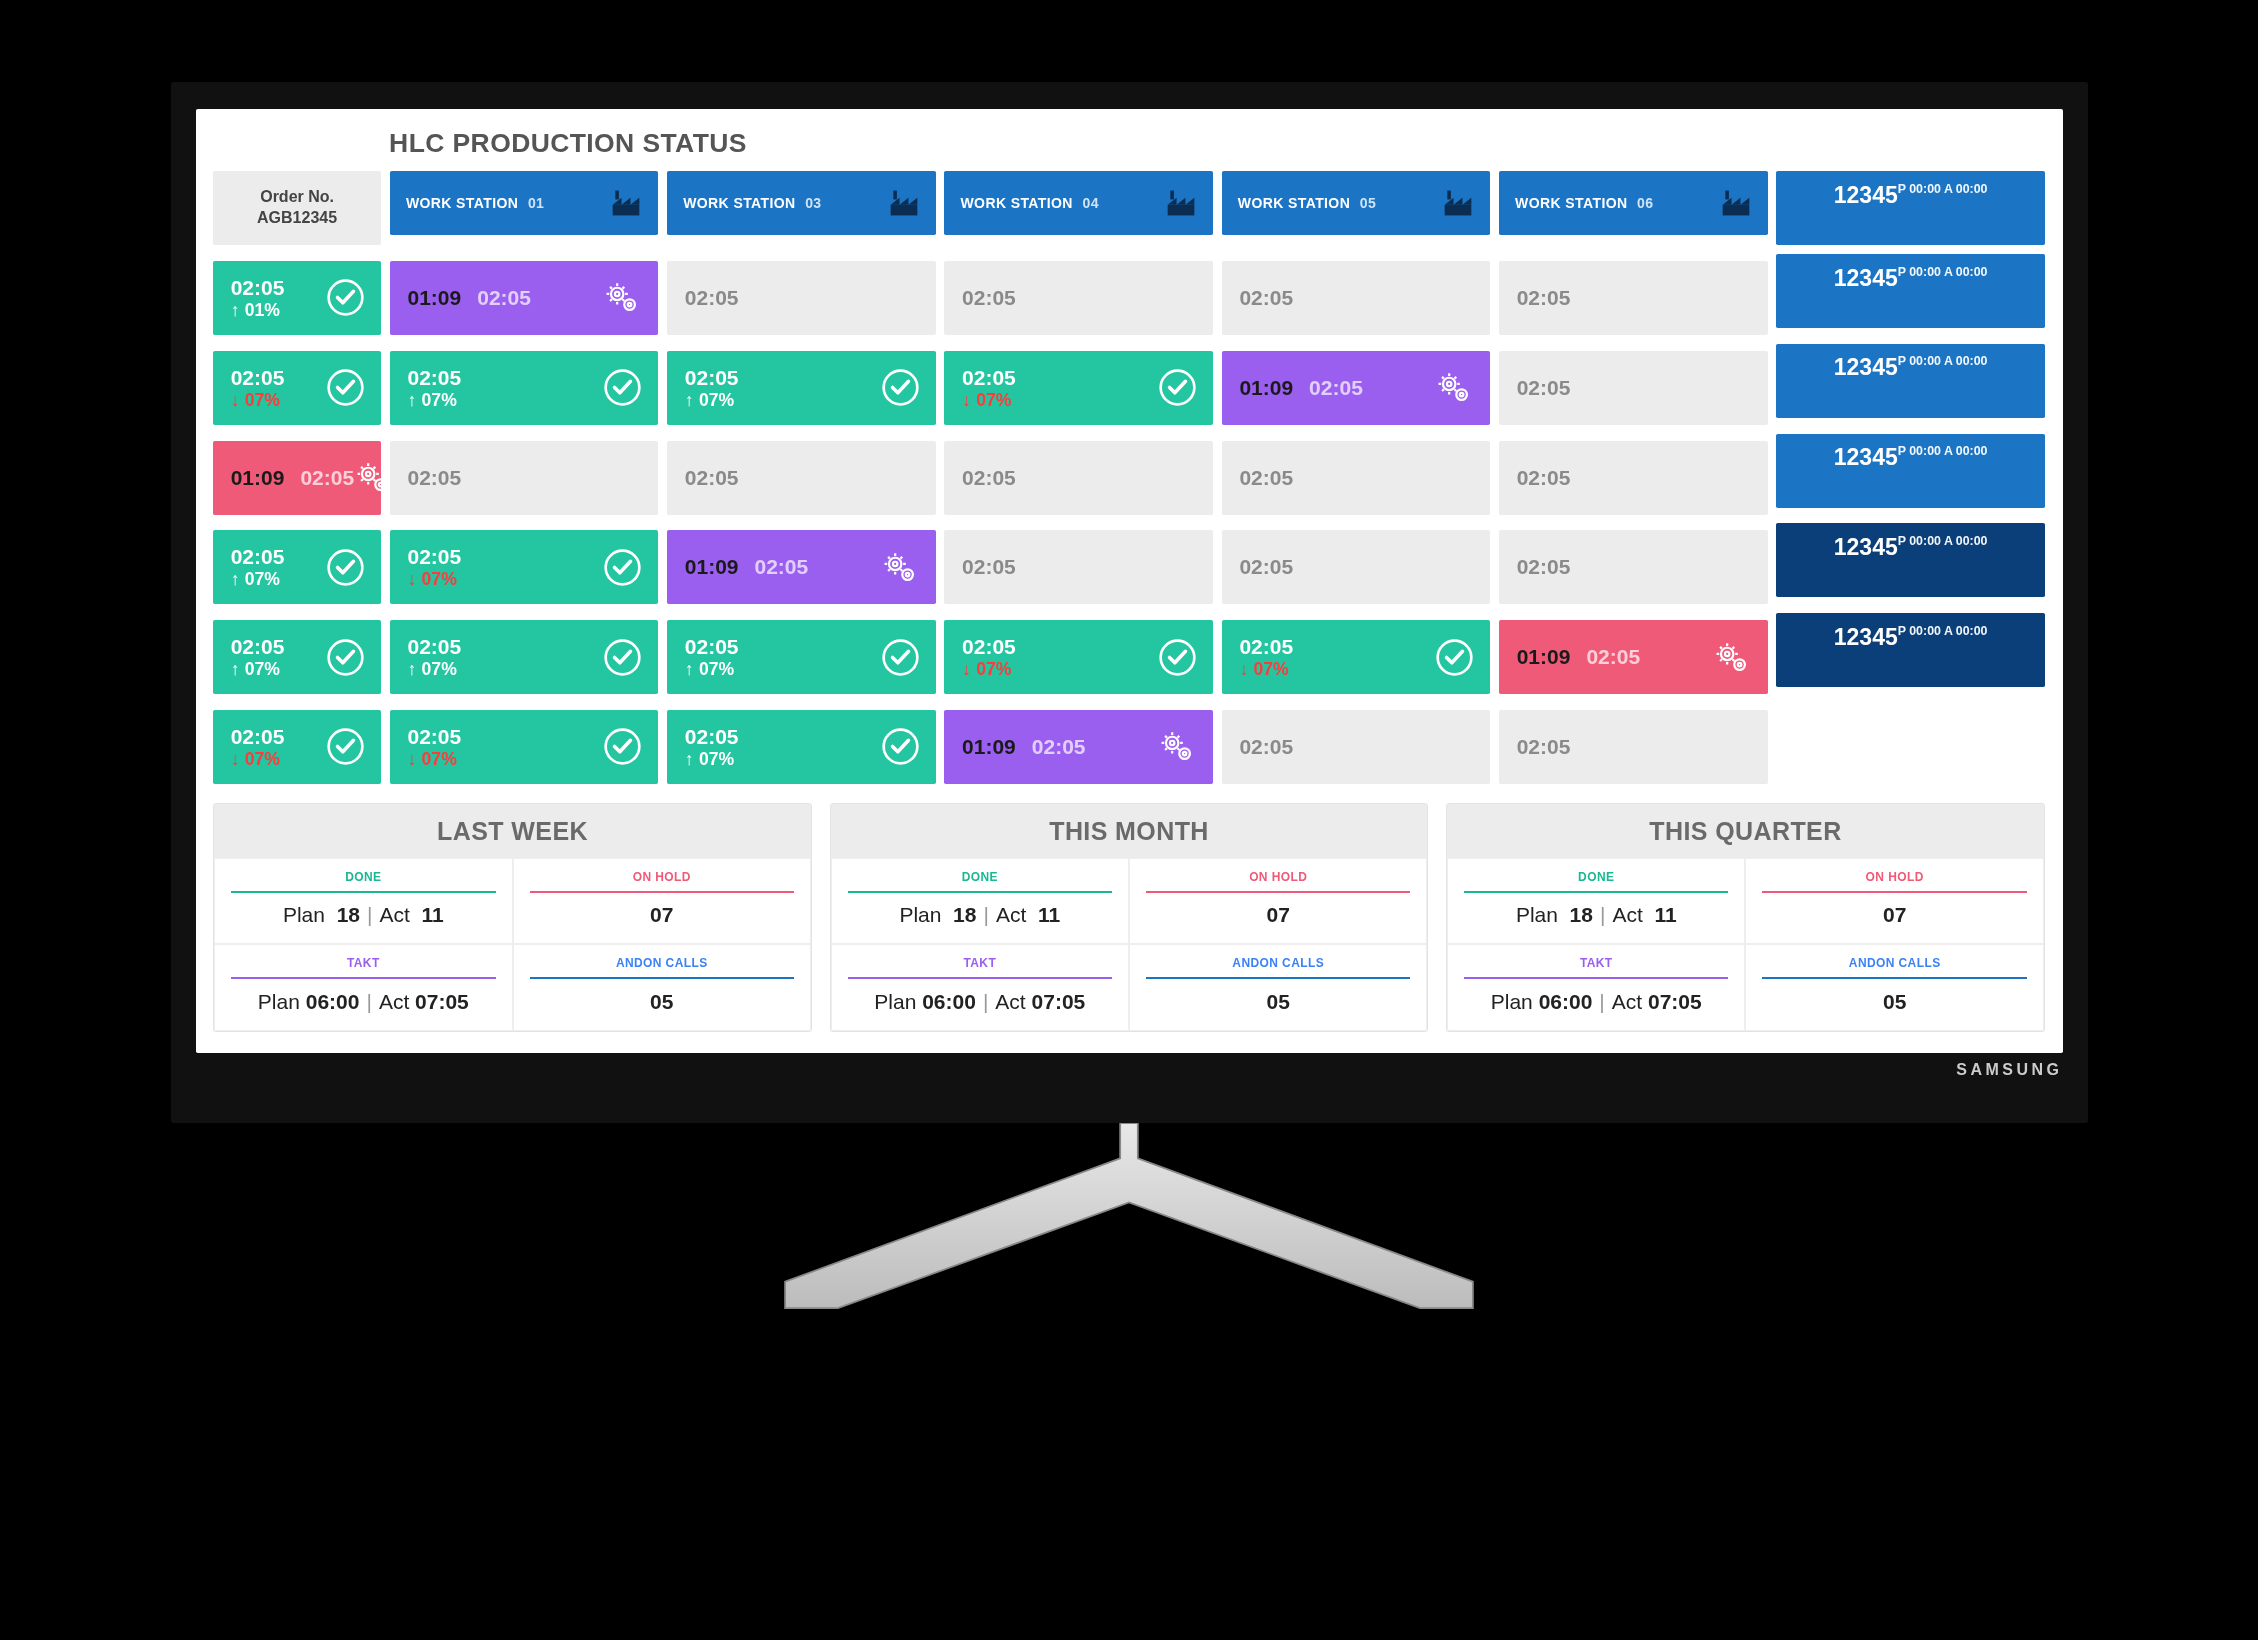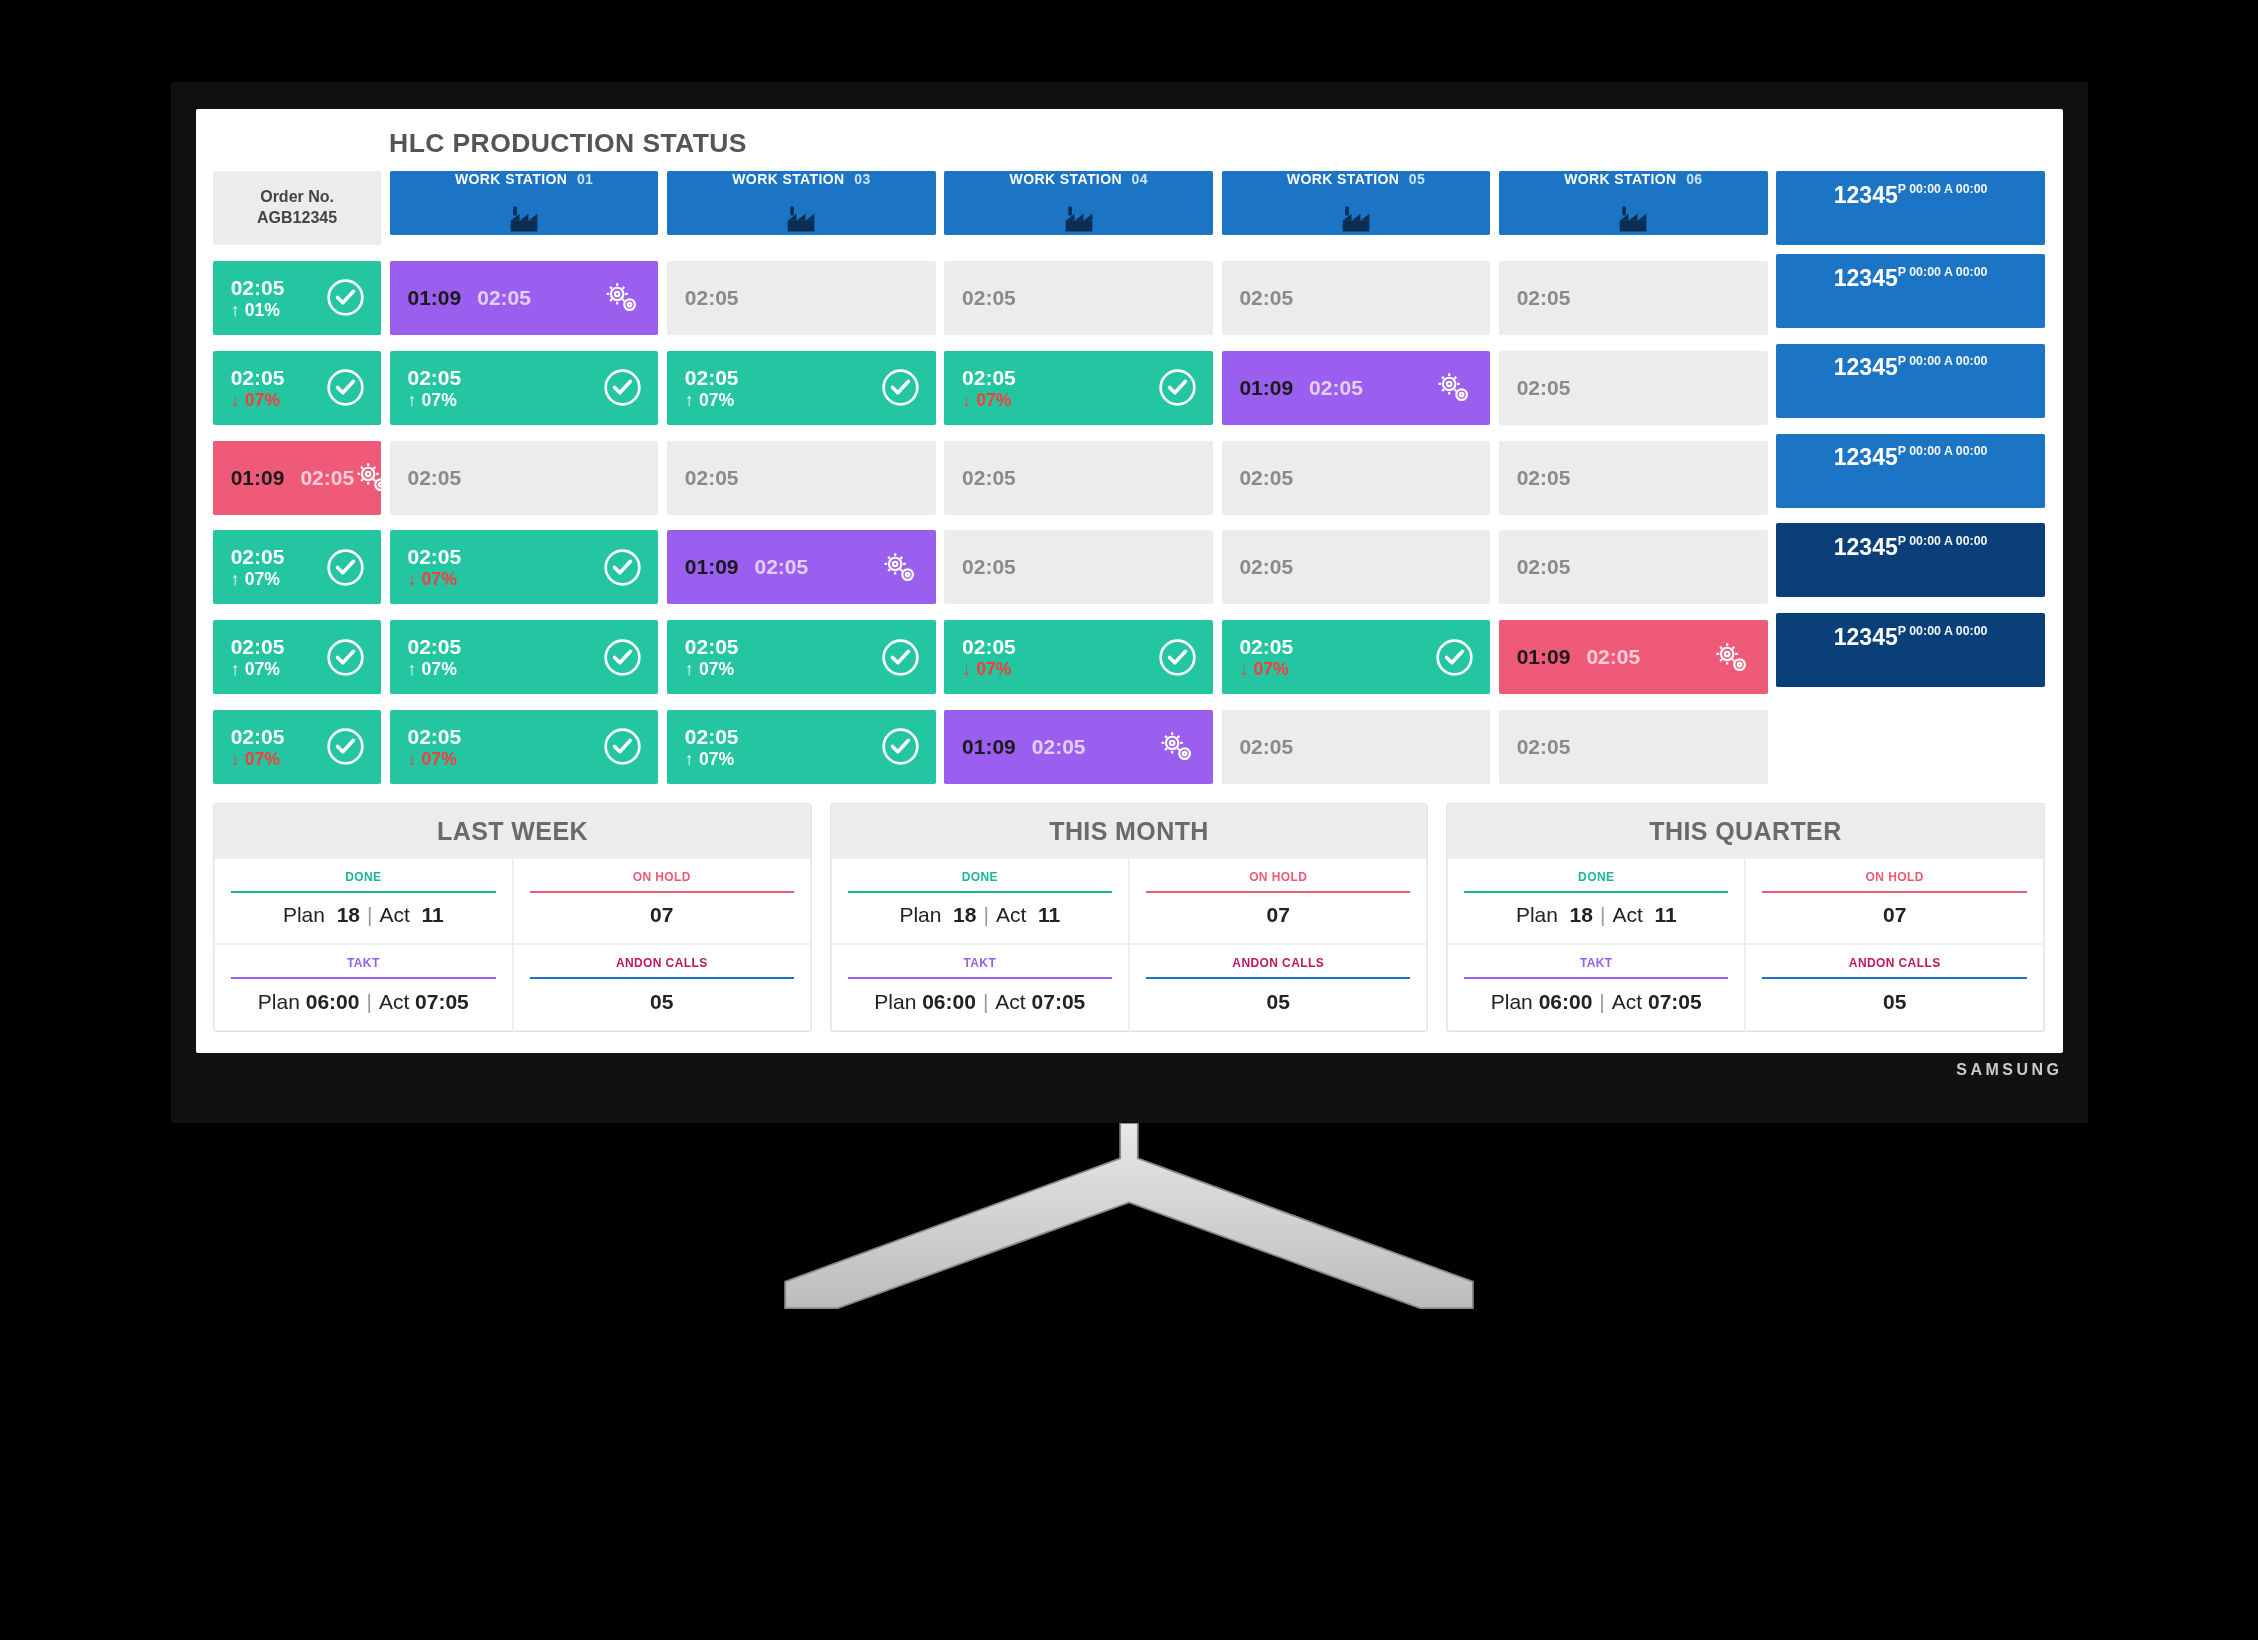"WORK STATION 01" .ws { flex-direction: column -> none; padding: 0 24px -> 0 16px }
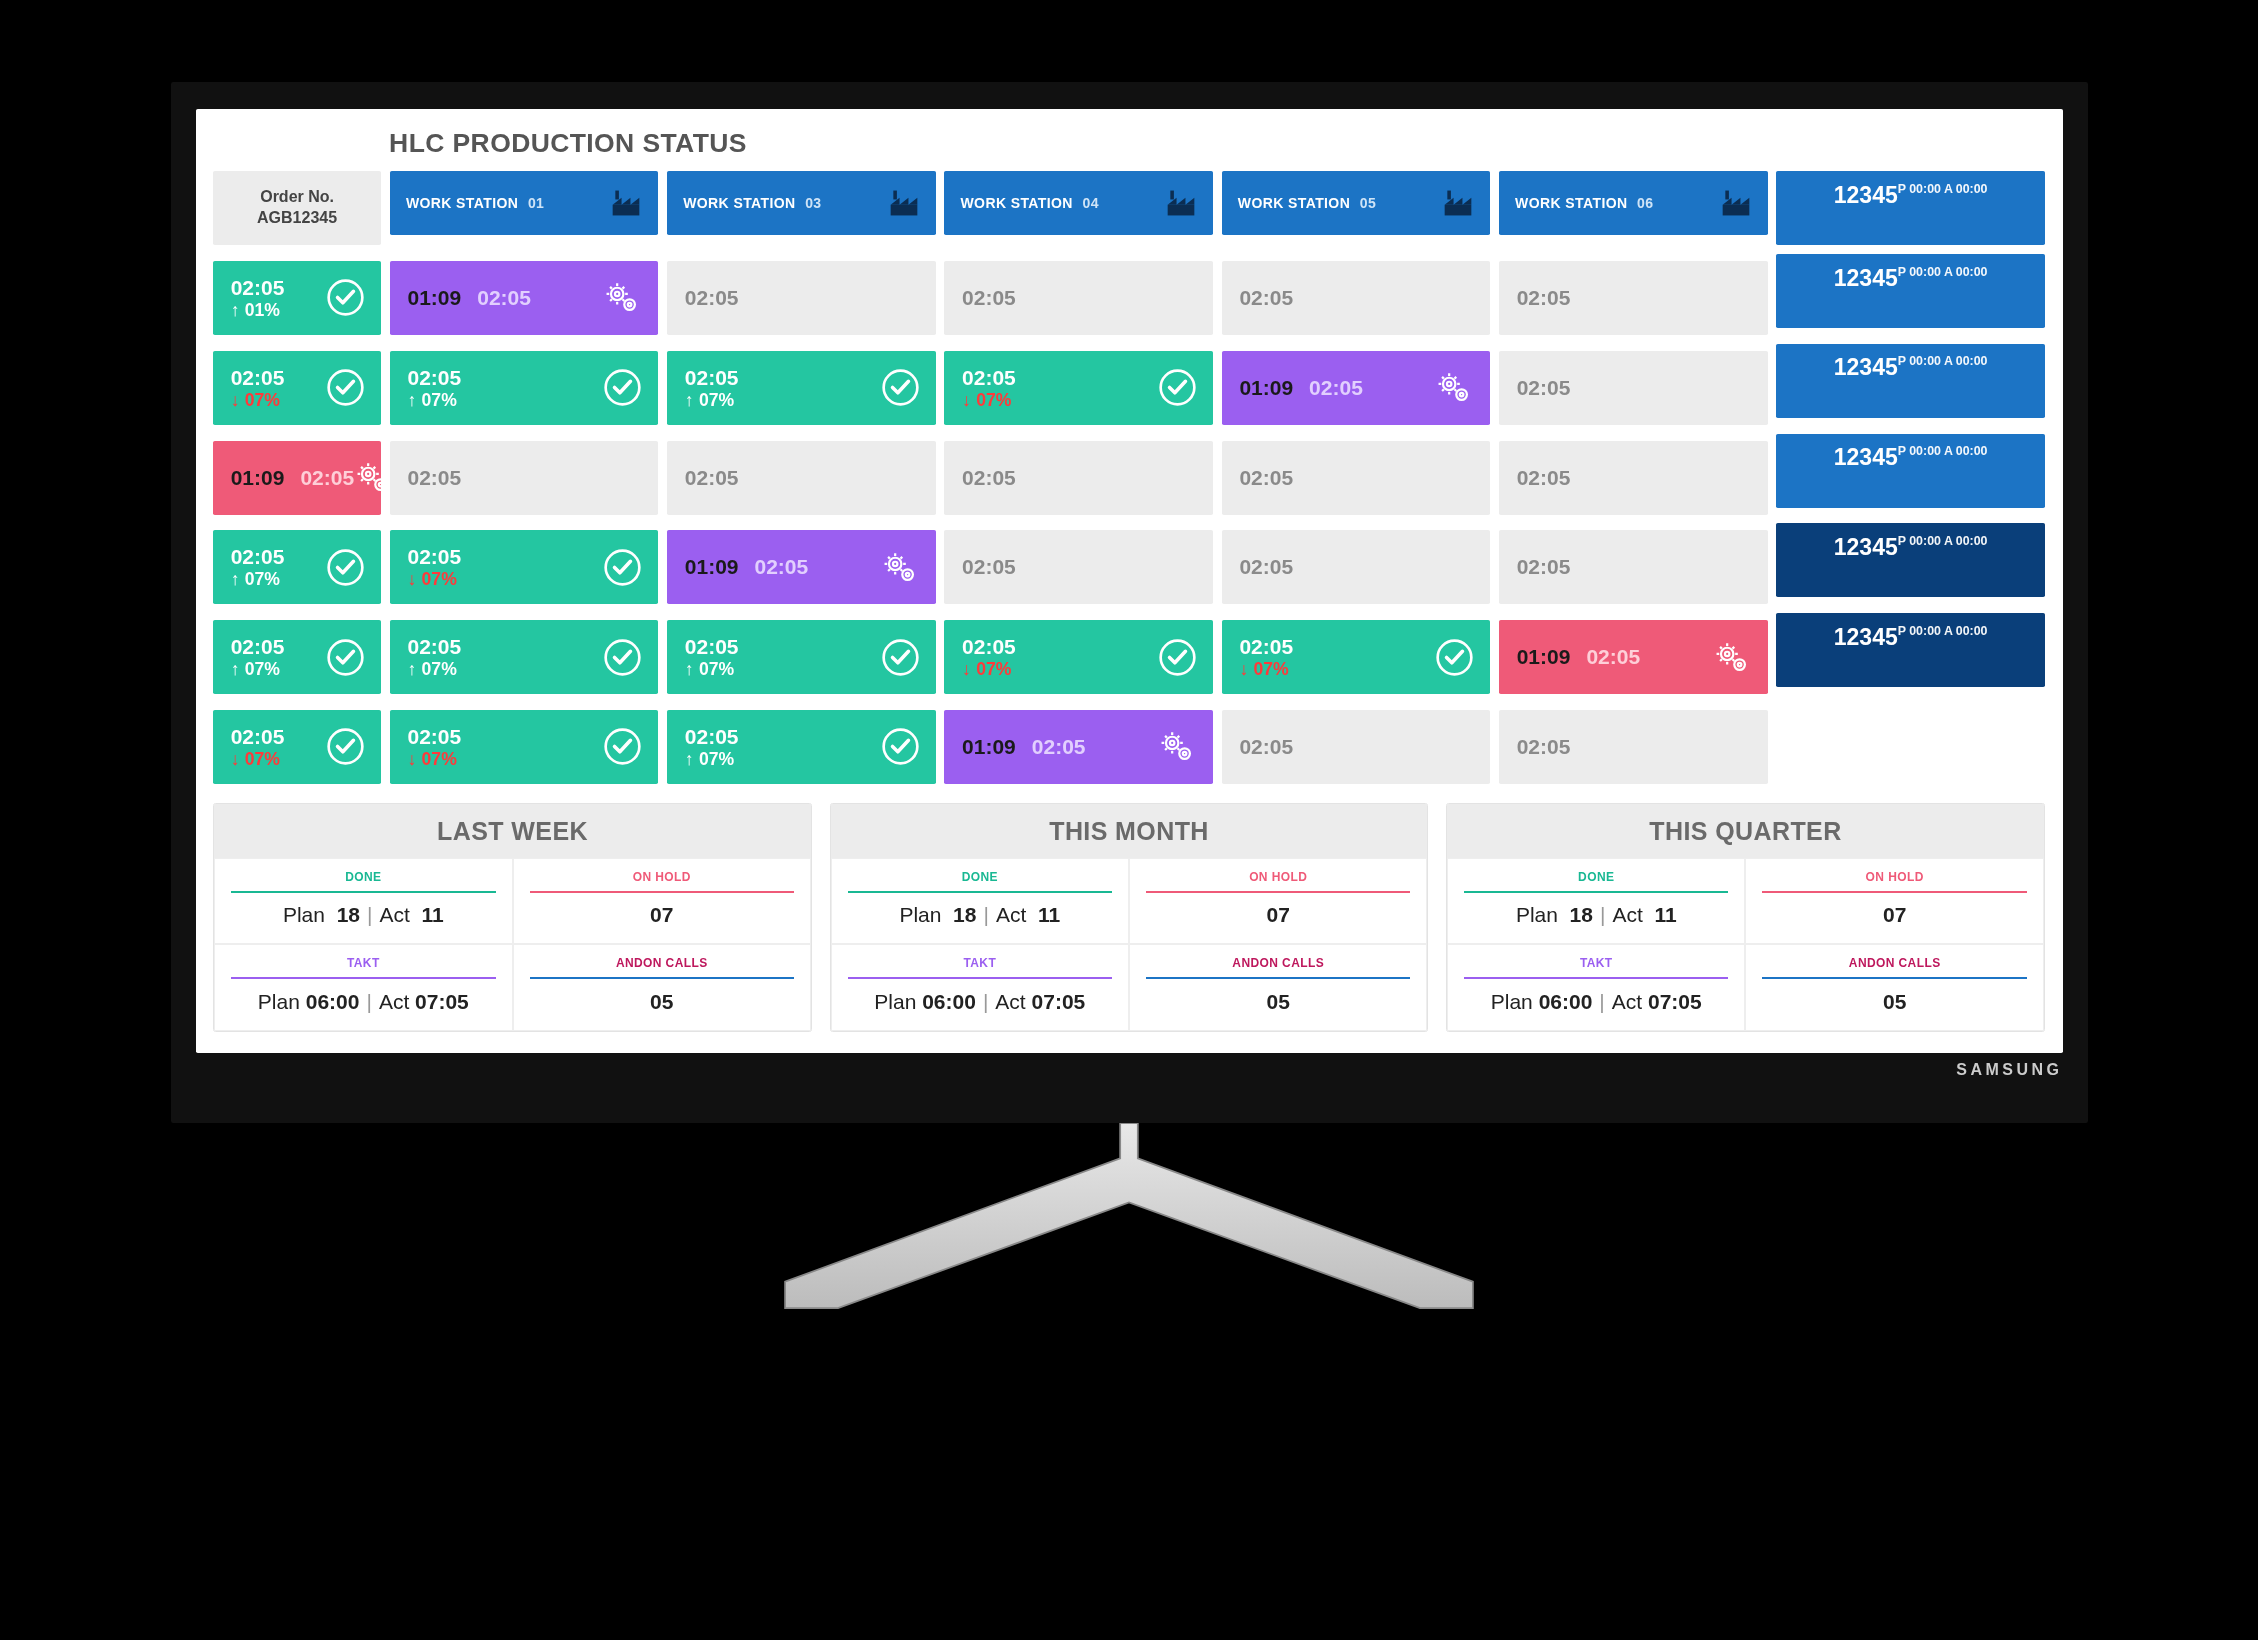"ANDON CALLS" .lab.andon { color: #be185d -> #3b82f6 }
